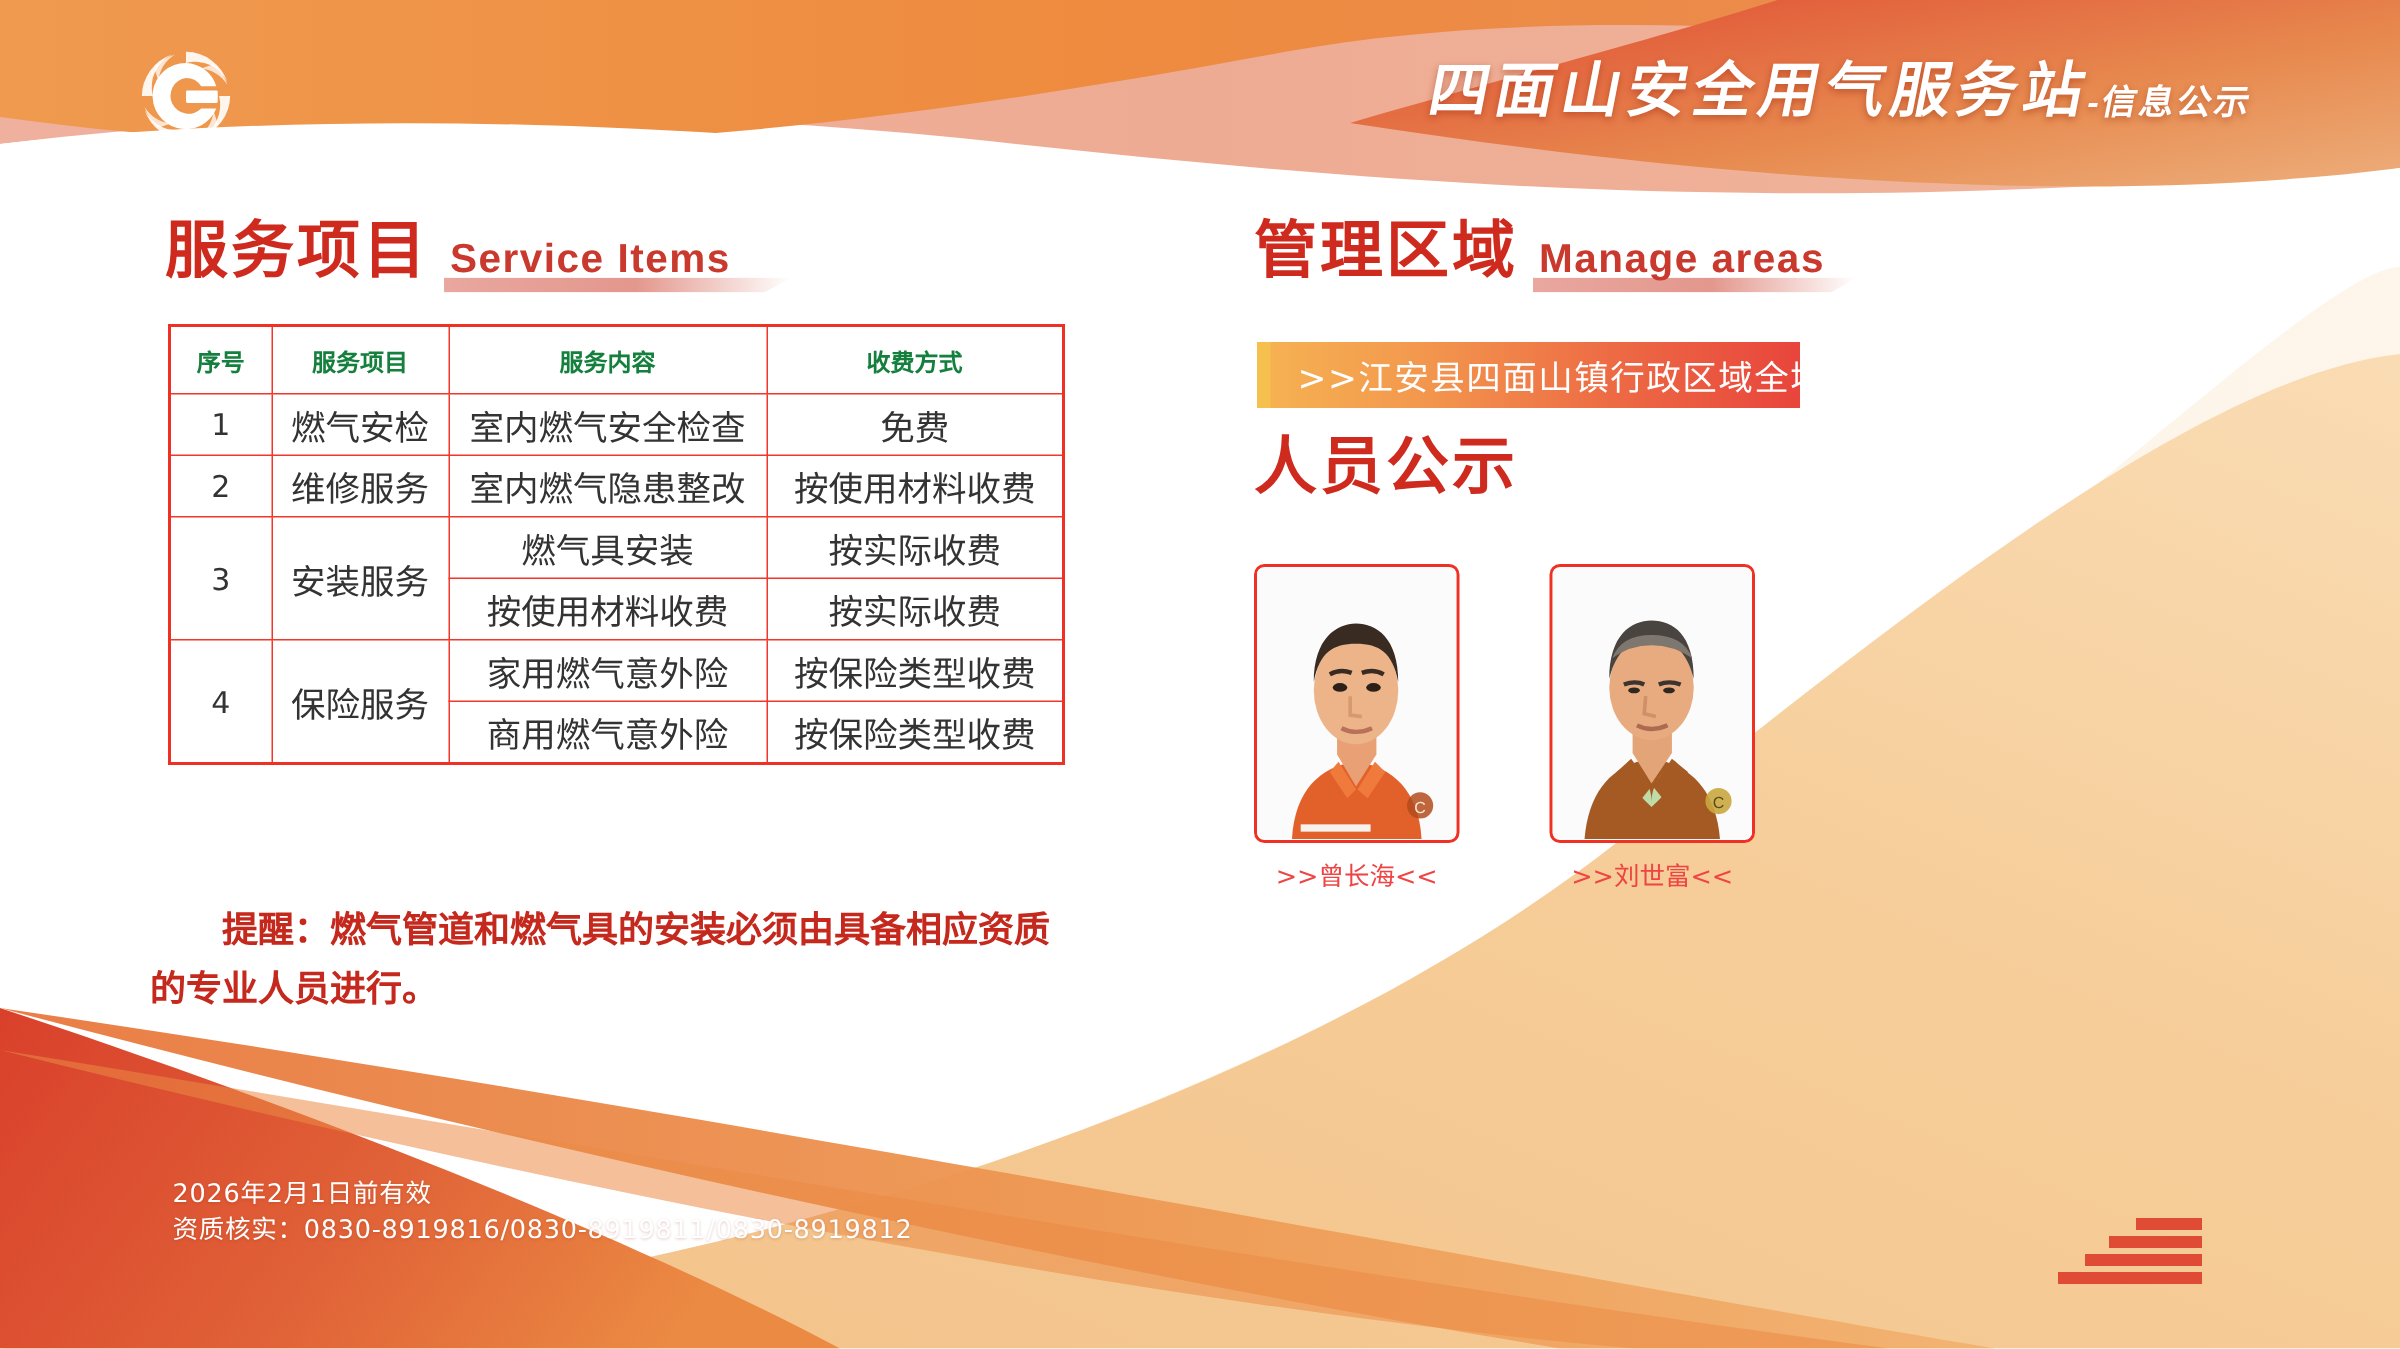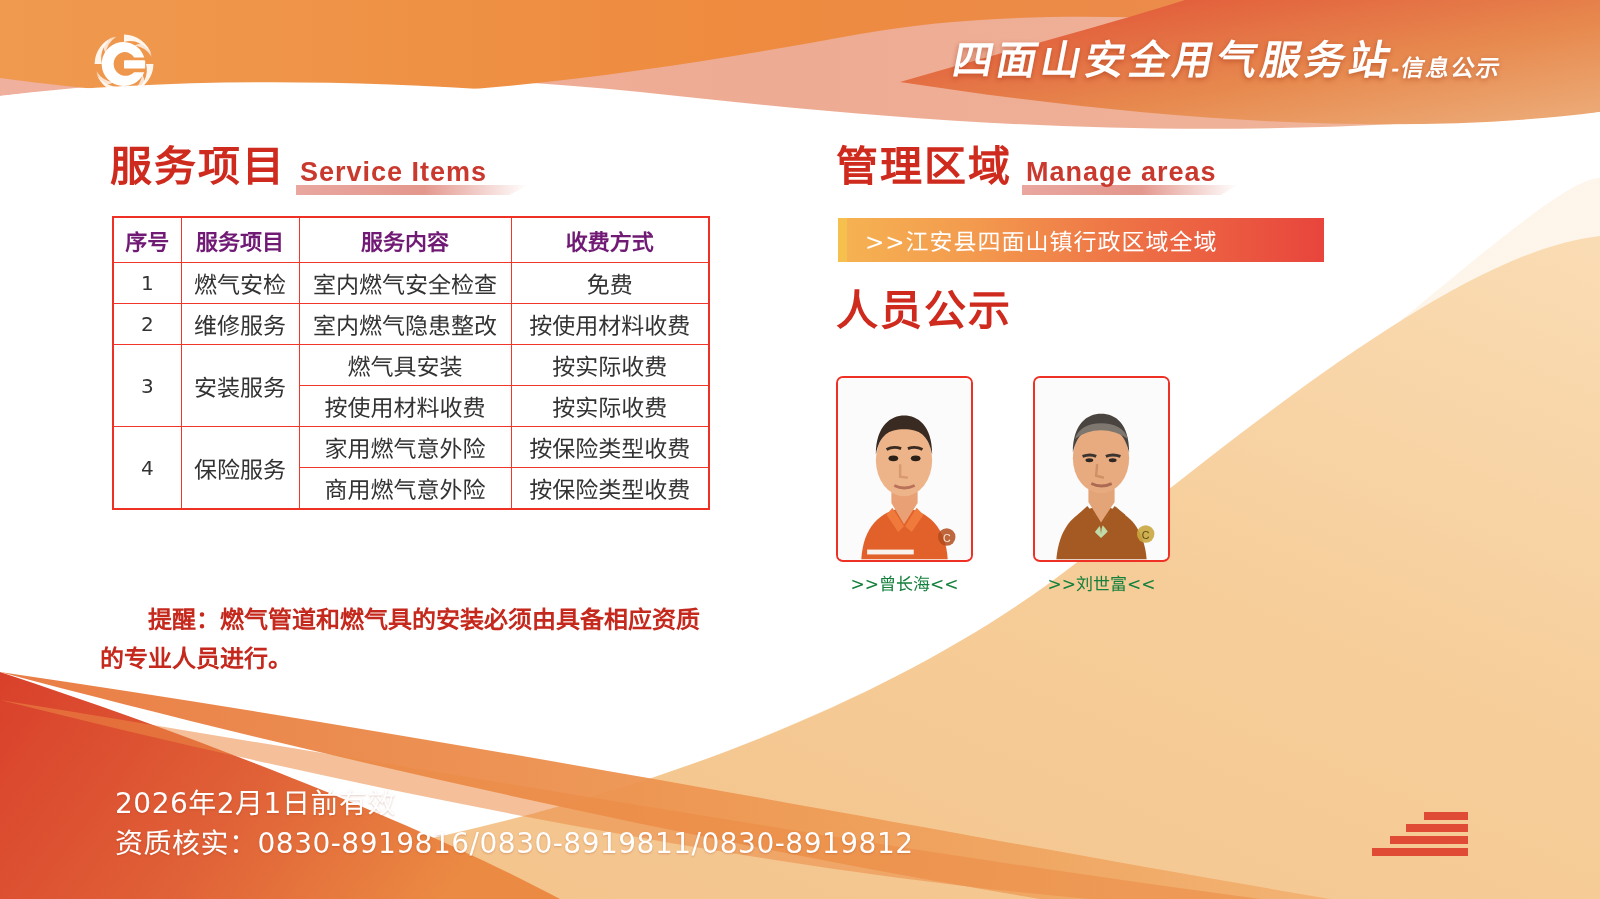"序号" table.svc th { color: #701a75 -> #15803d; font-size: 22px -> 16px }
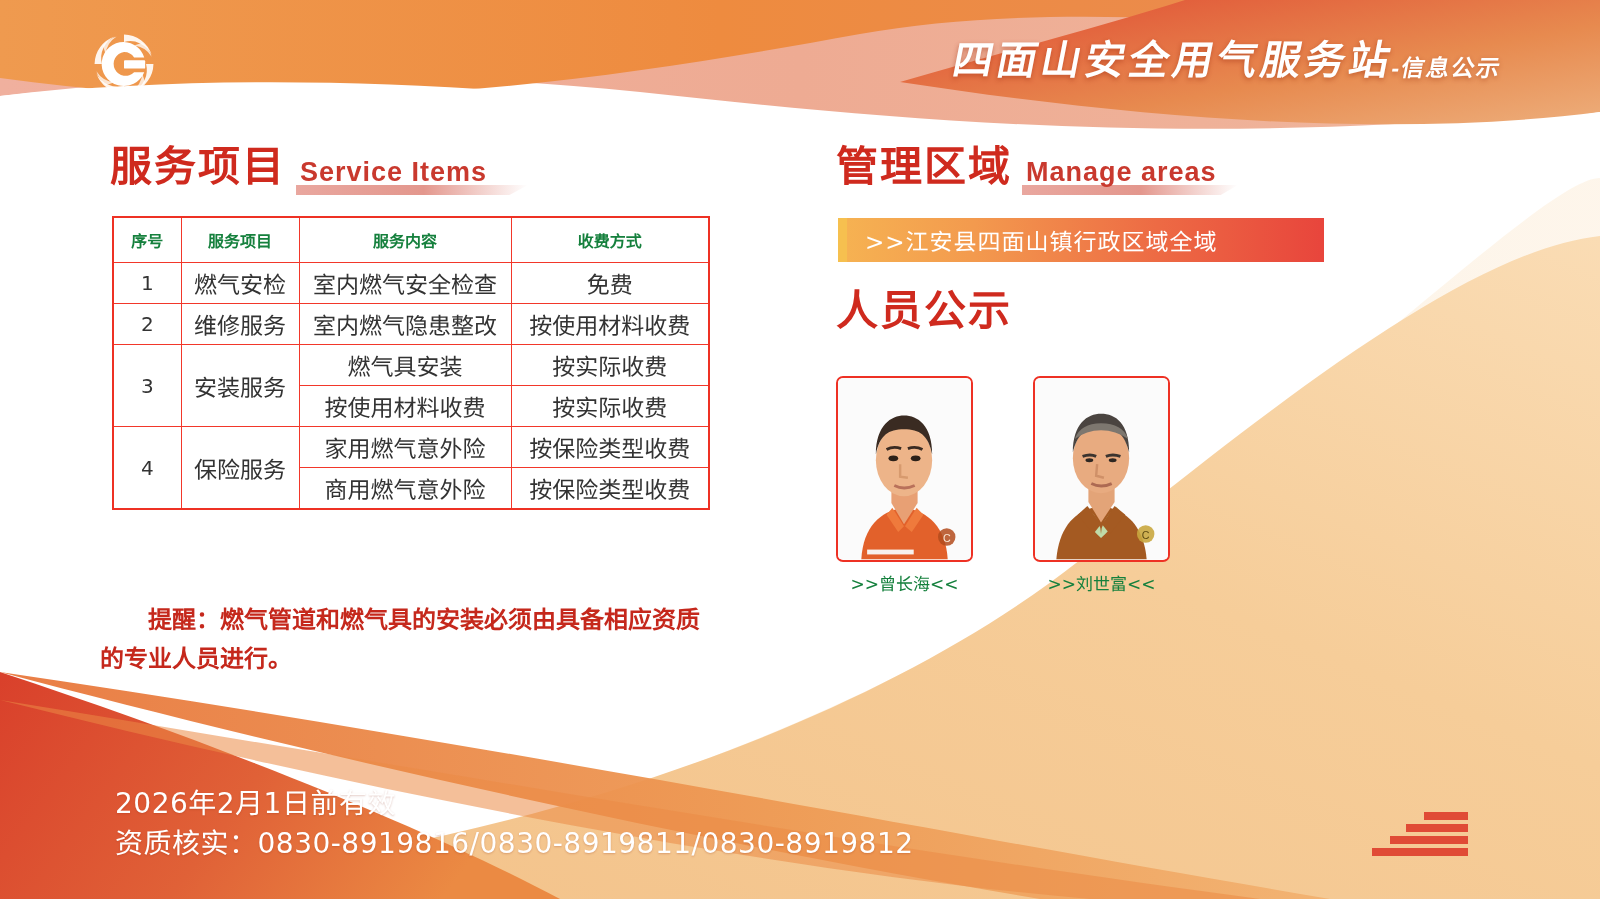">>江安县四面山镇行政区域全域" .area-badge { top: 218px -> 228px; width: 486px -> 362px }
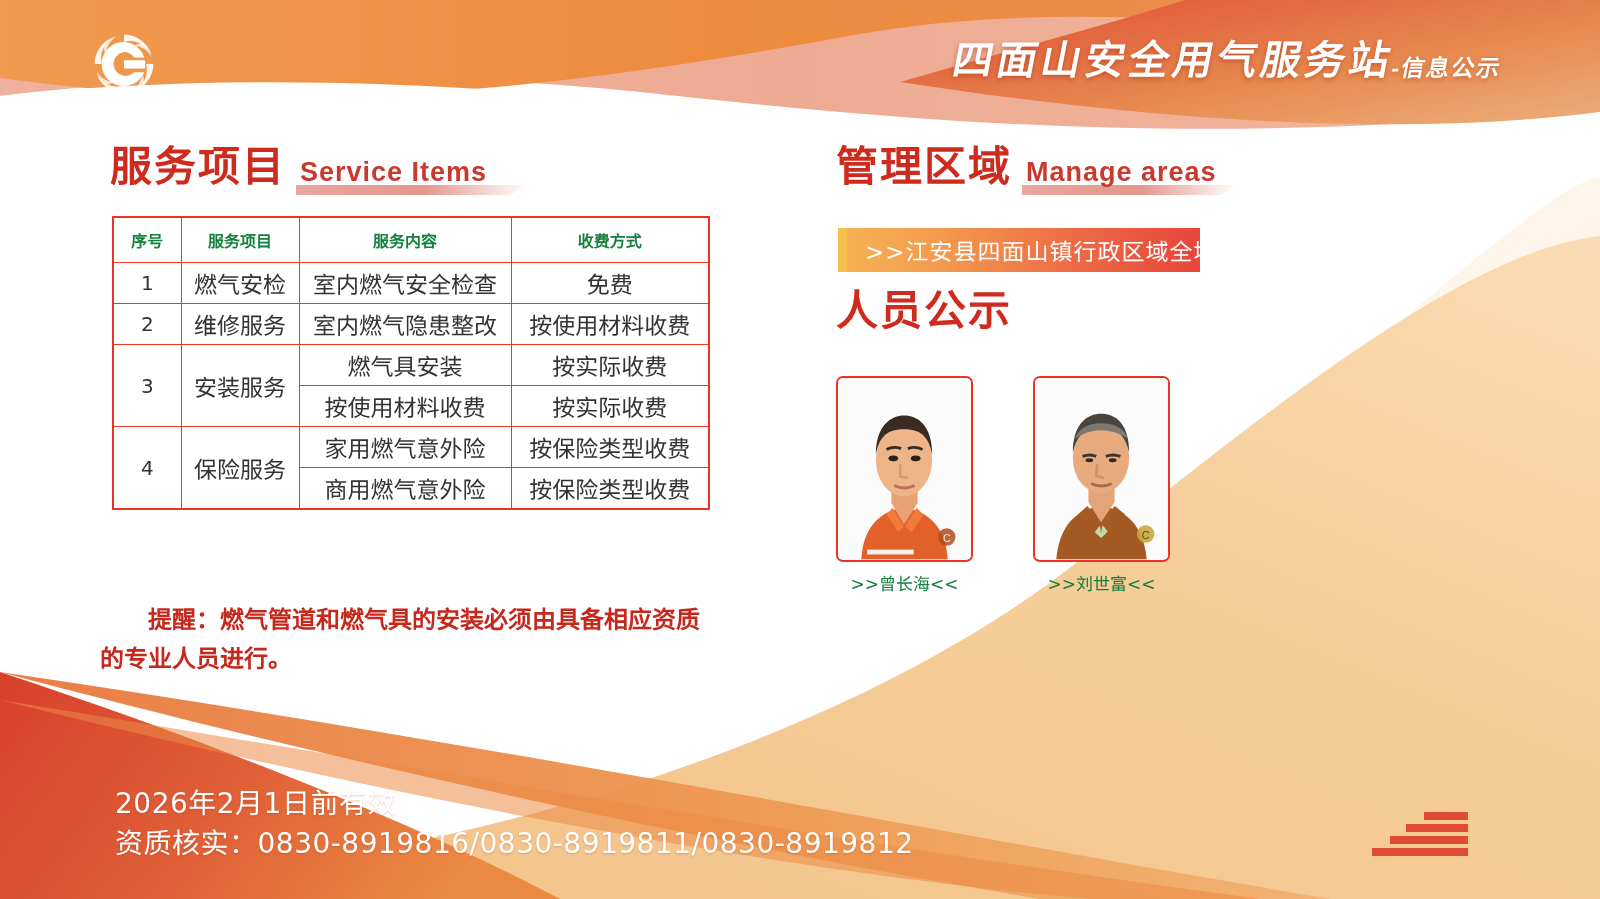">>曾长海<<" .person .name { color: #15803d -> #ef4444 }
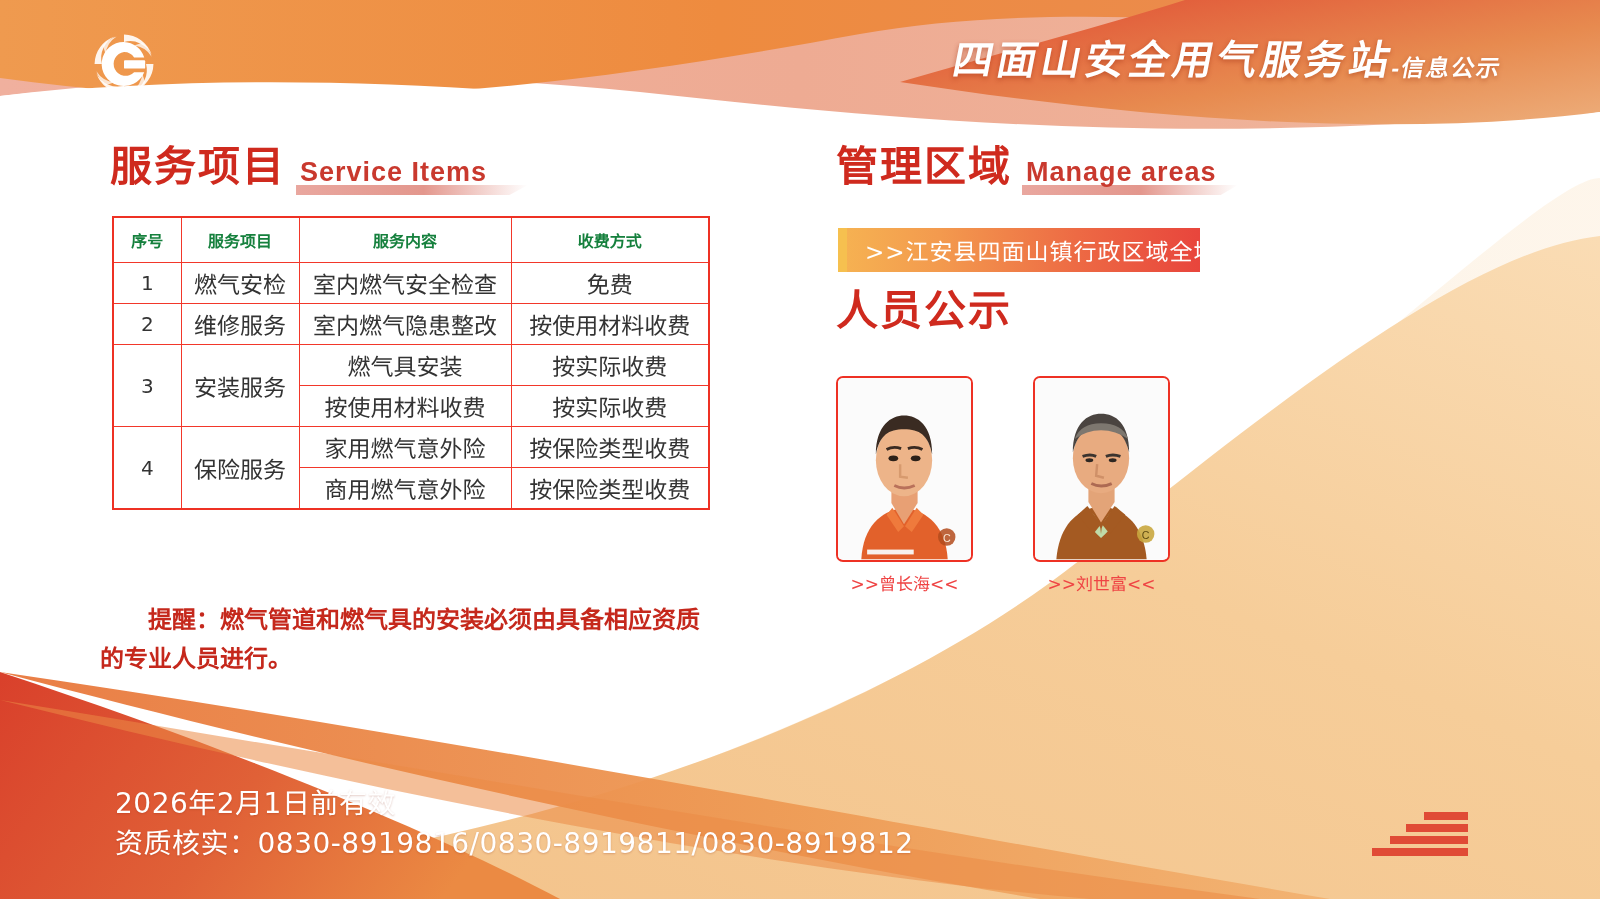"2026年2月1日前有效" .footer { font-size: 28px -> 17px }
